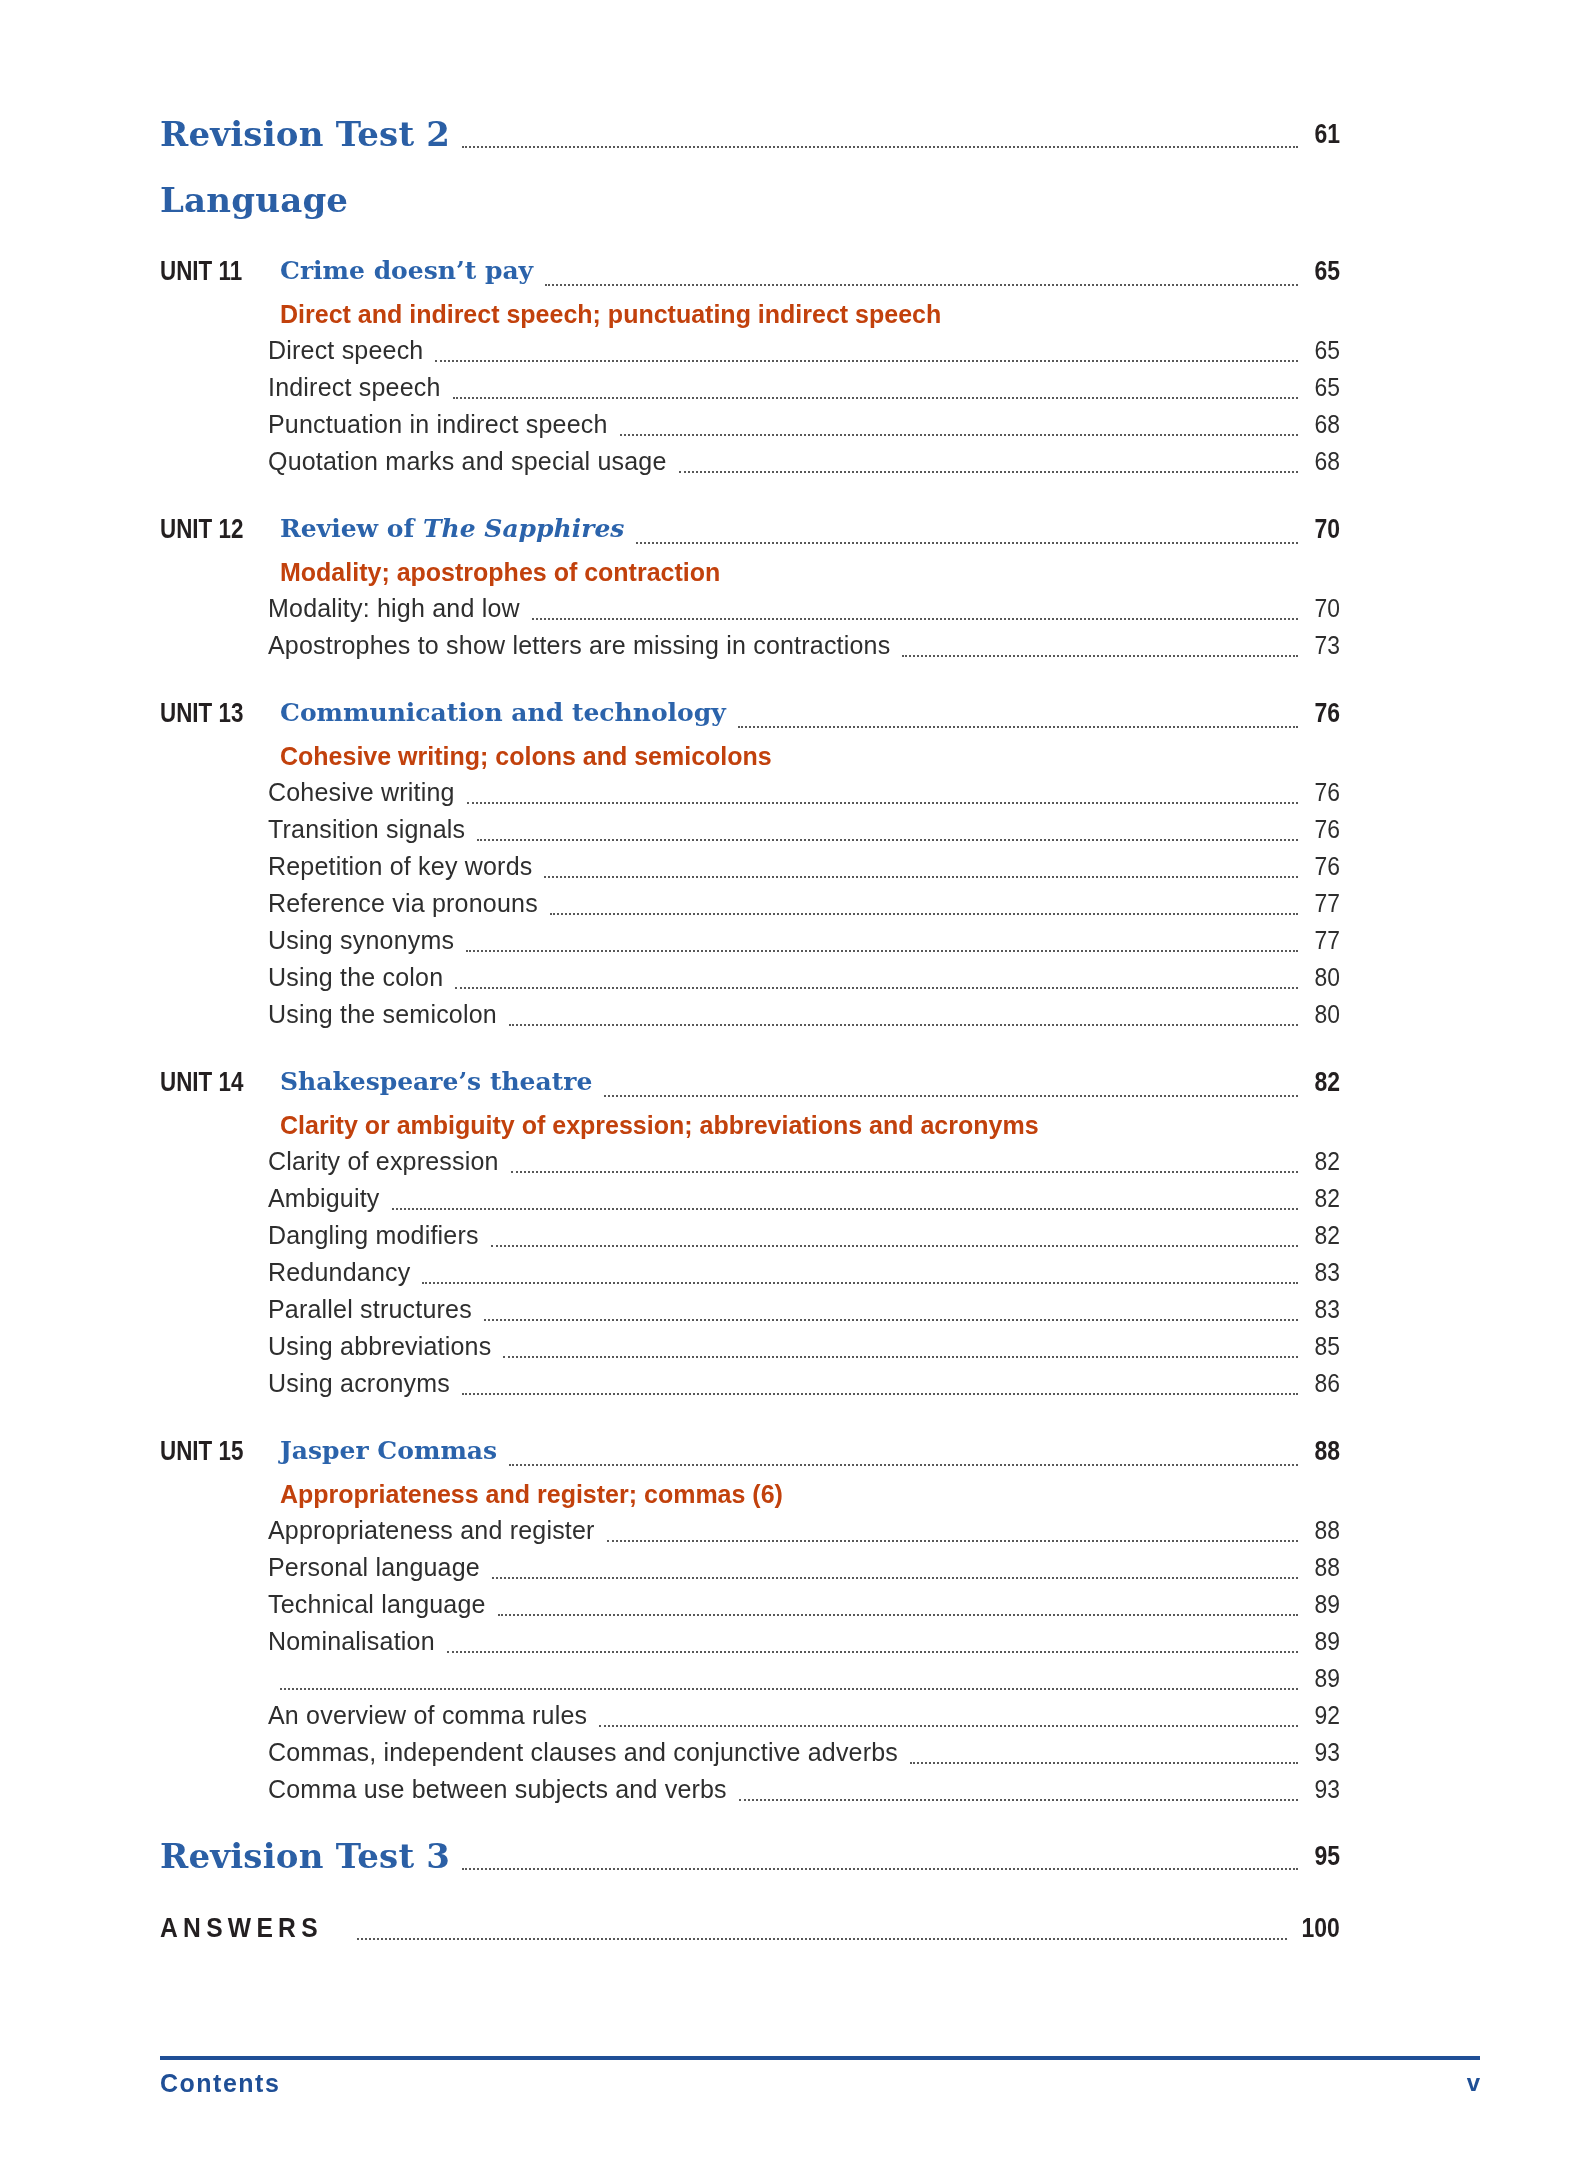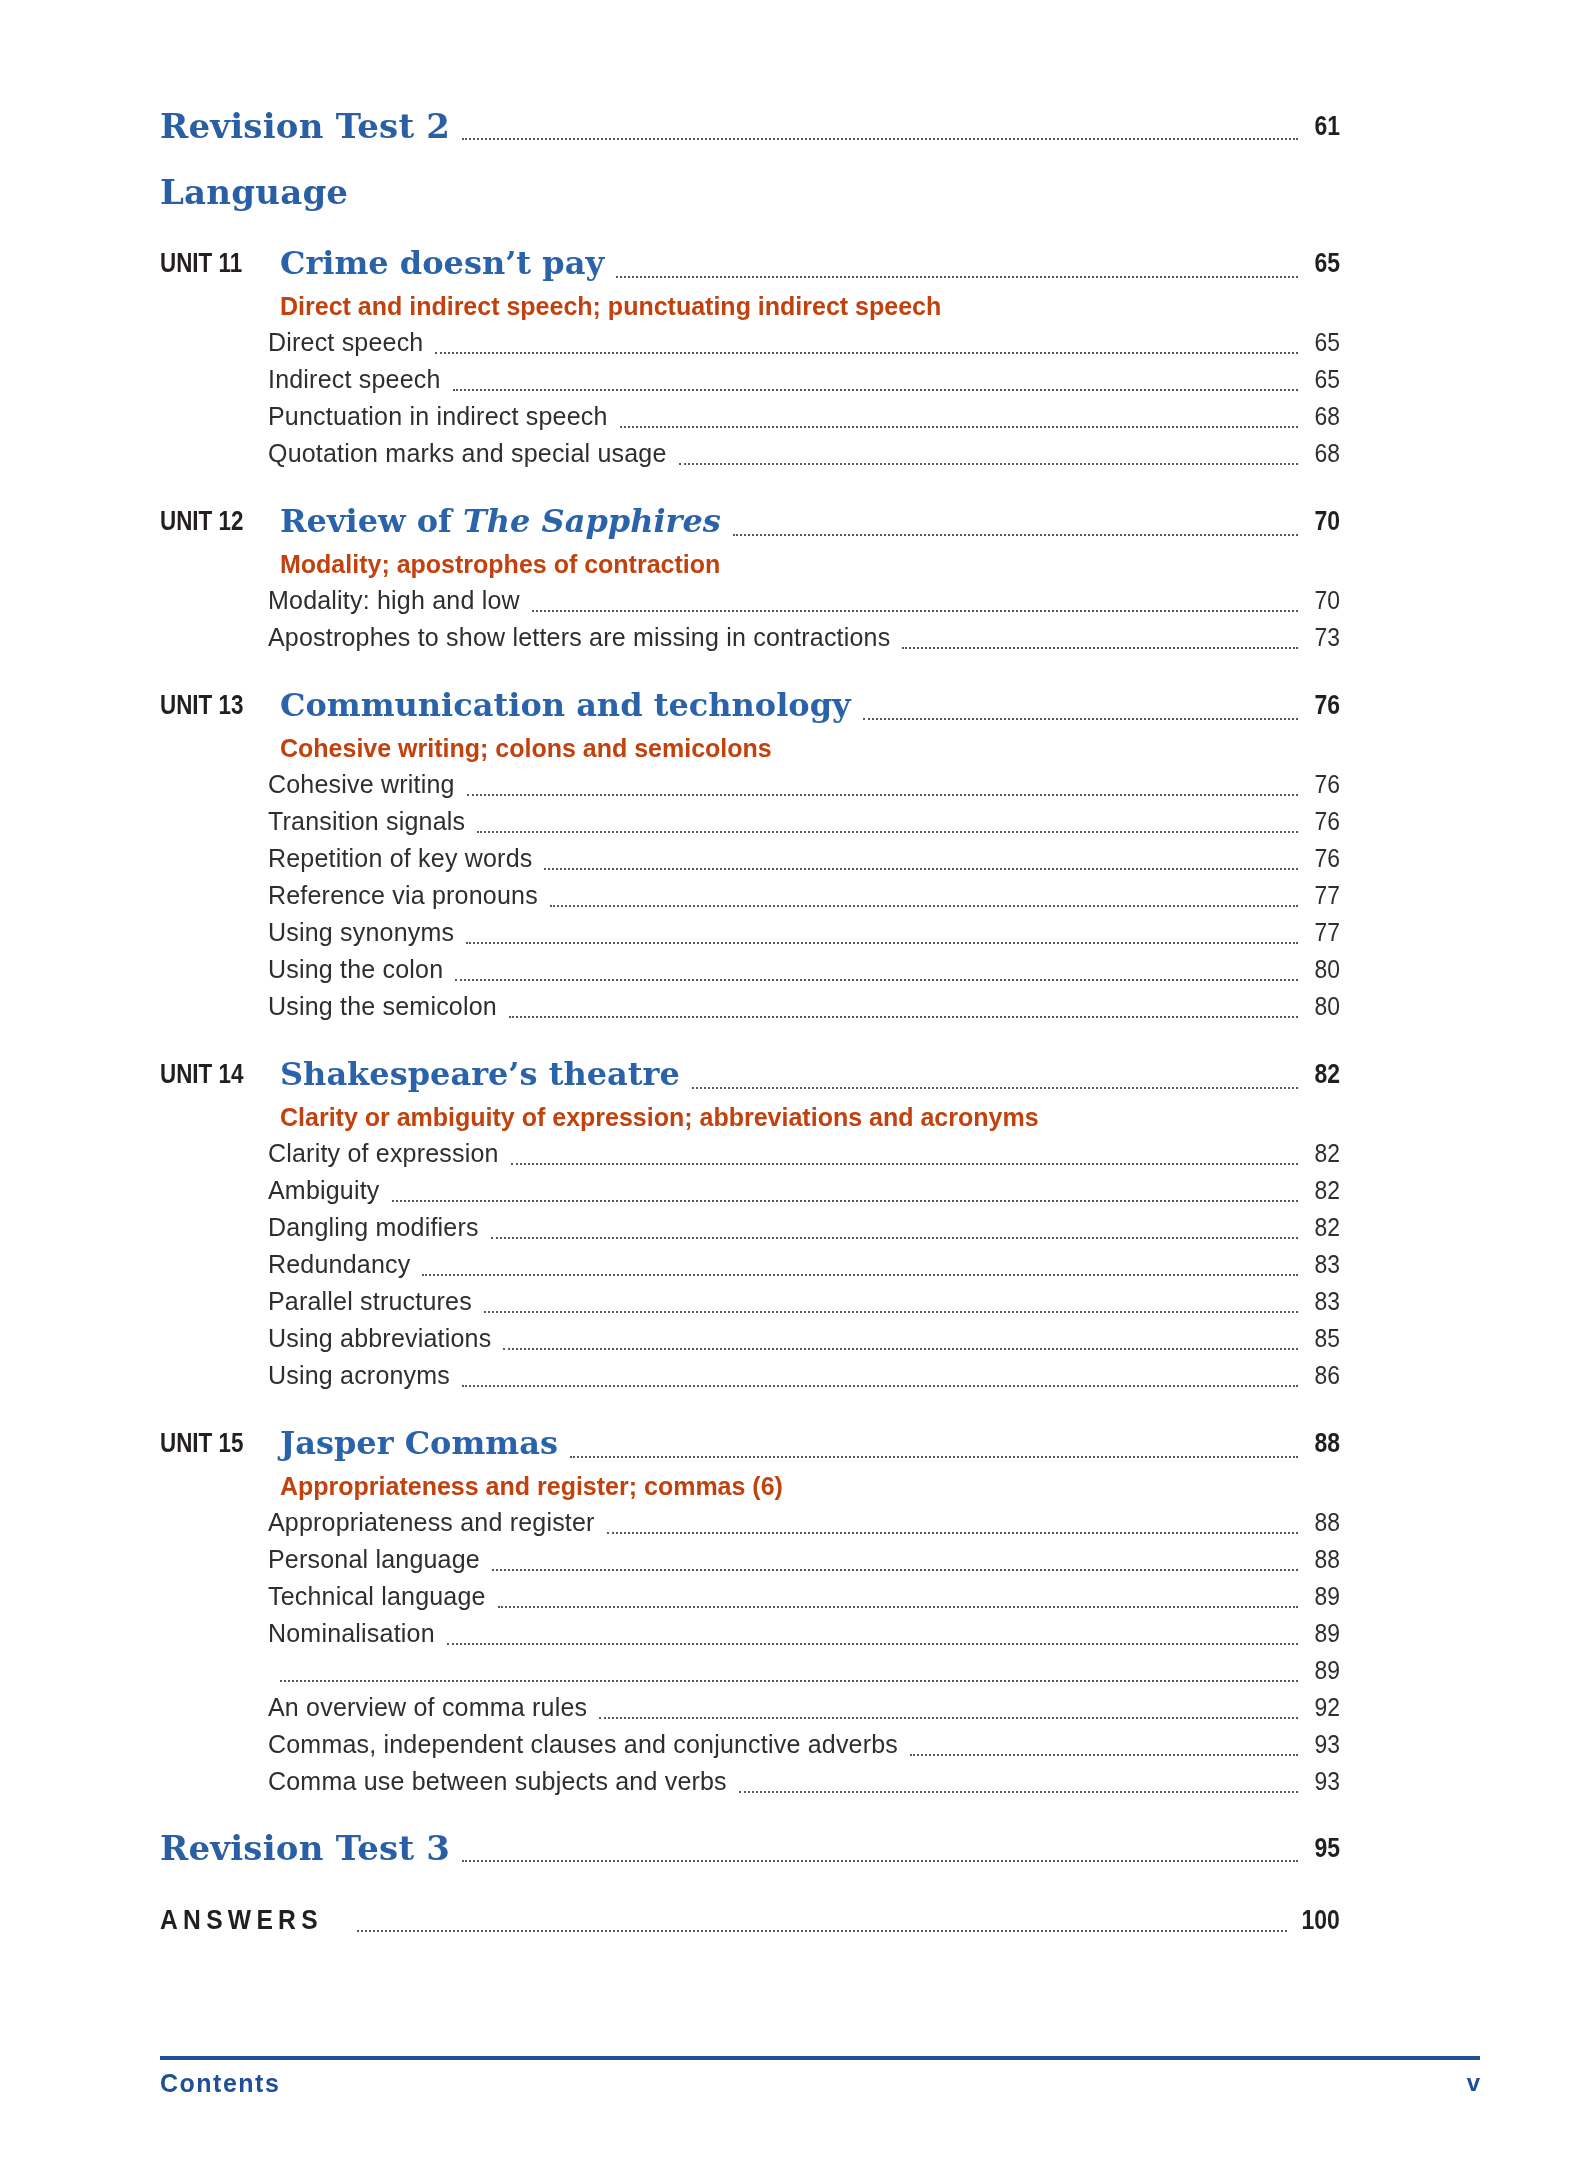"Revision Test 2" .toc > :first-child { margin-top: 8px -> 16px }
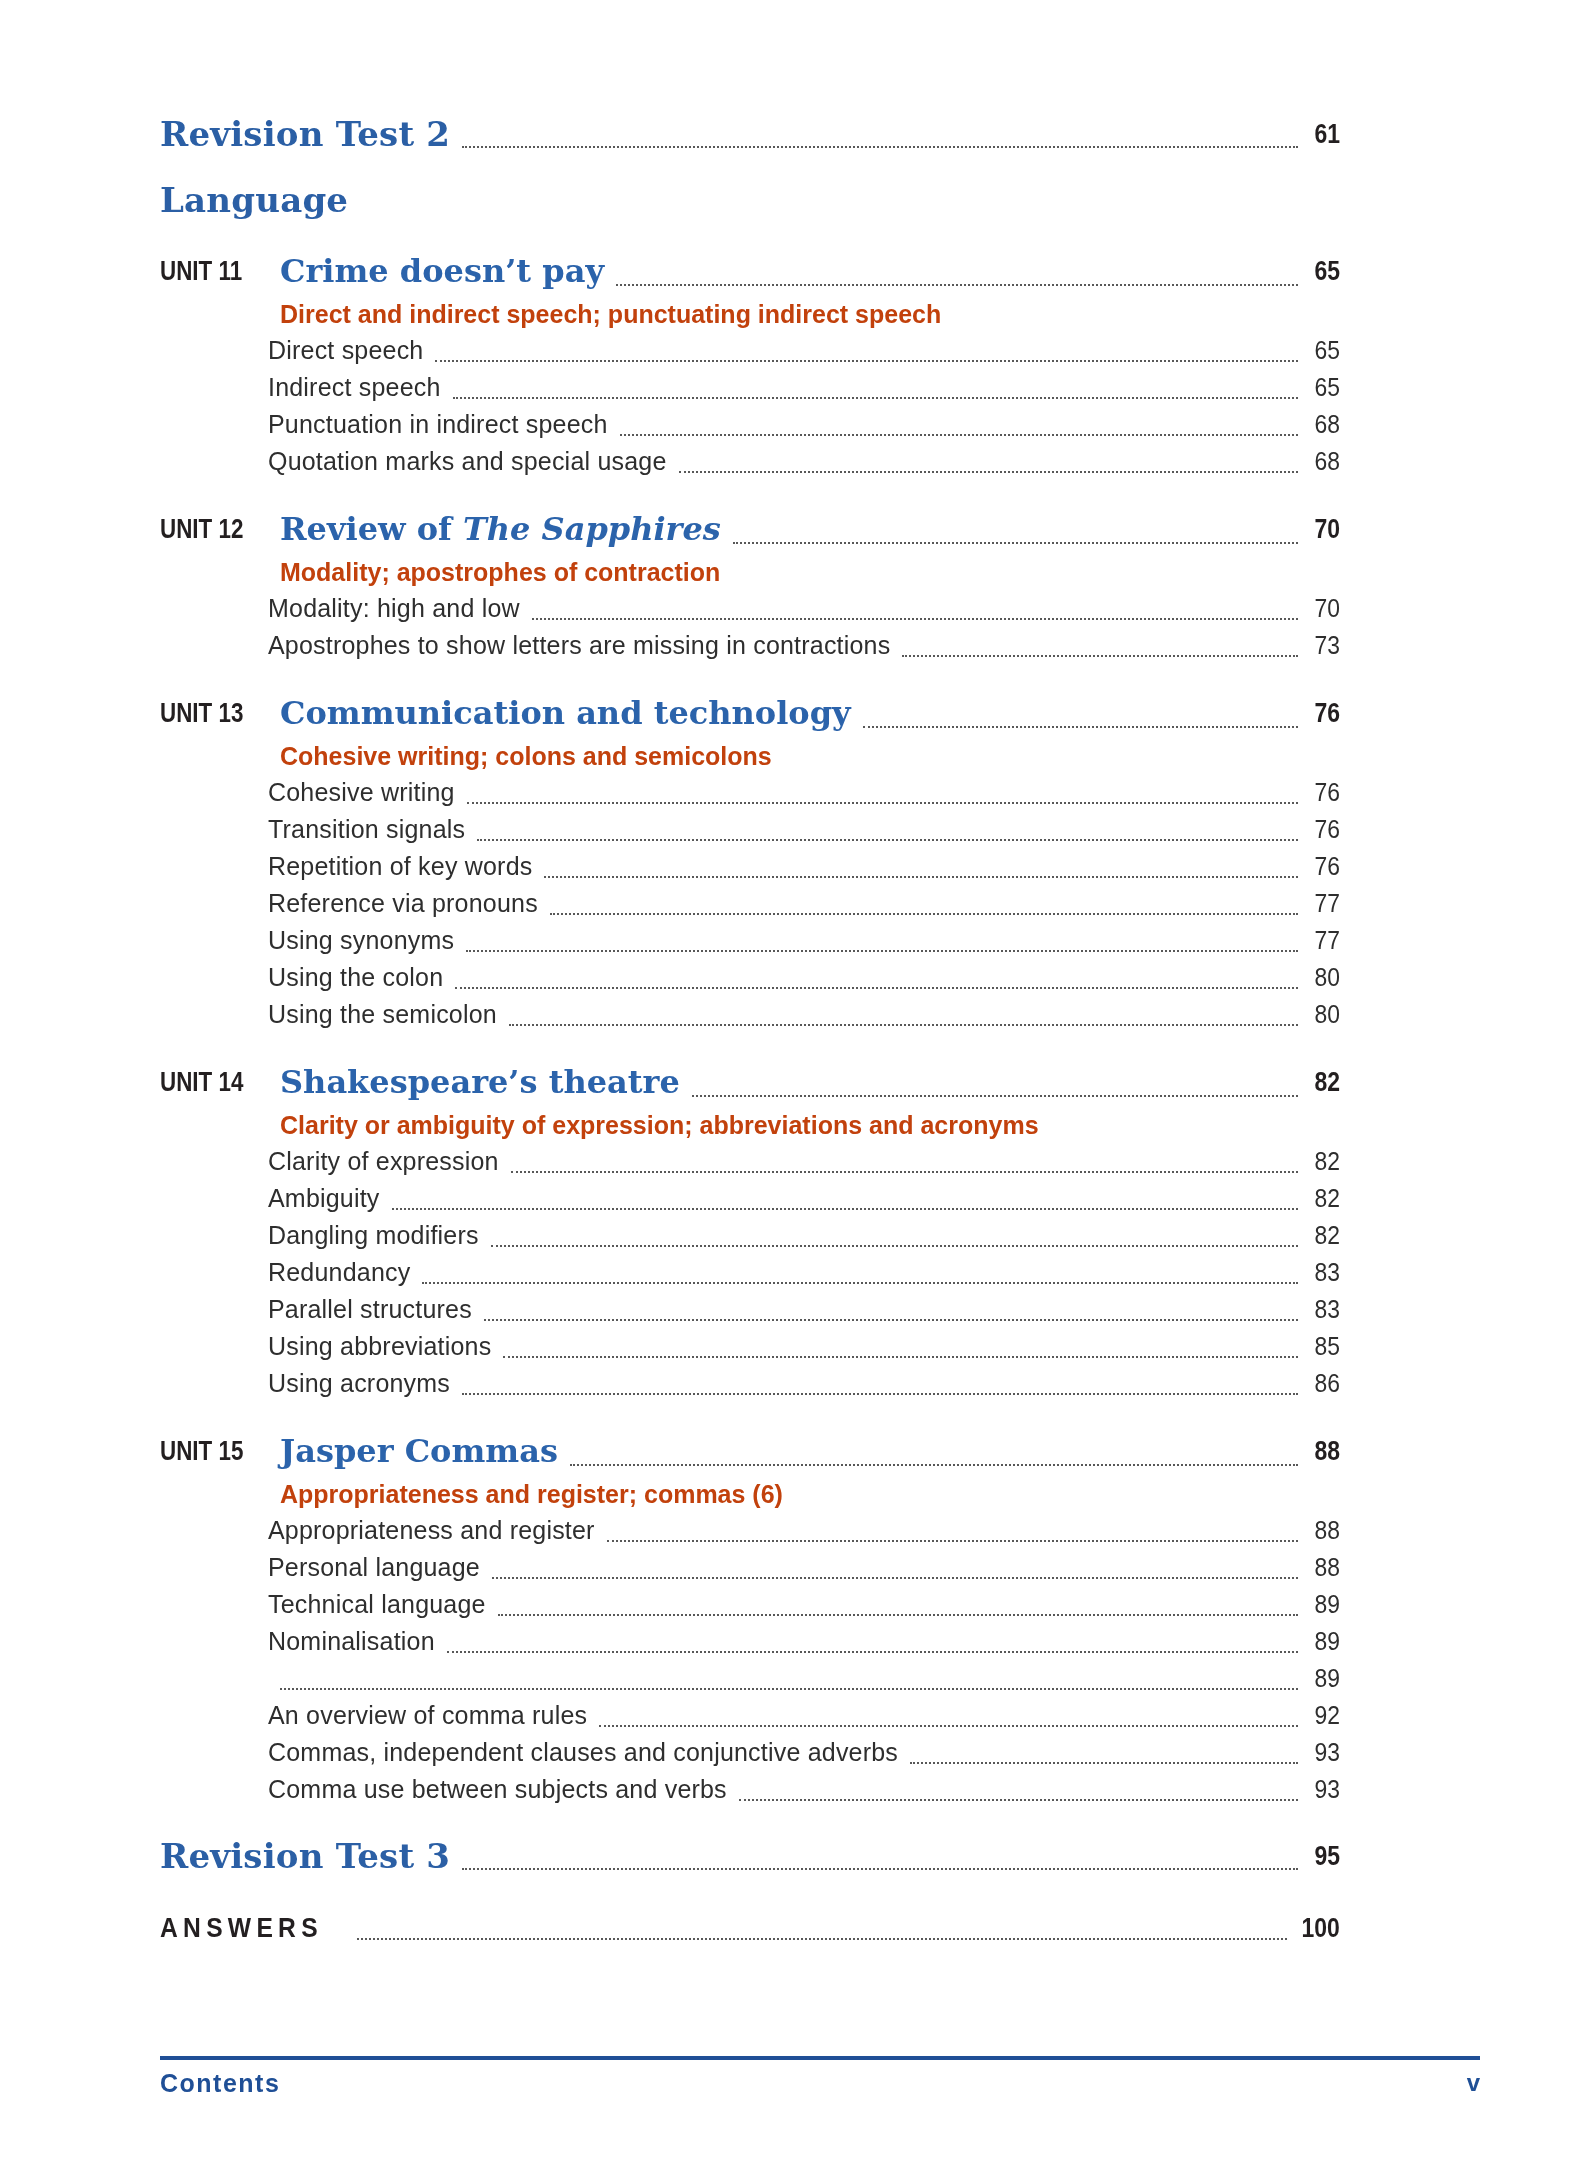"Crime doesn’t pay" .unit-title { font-size: 32px -> 25px }
